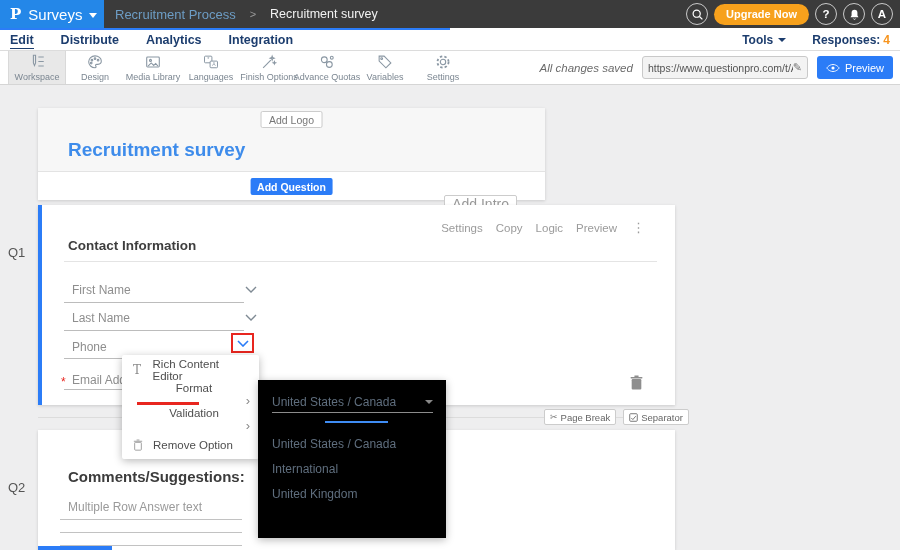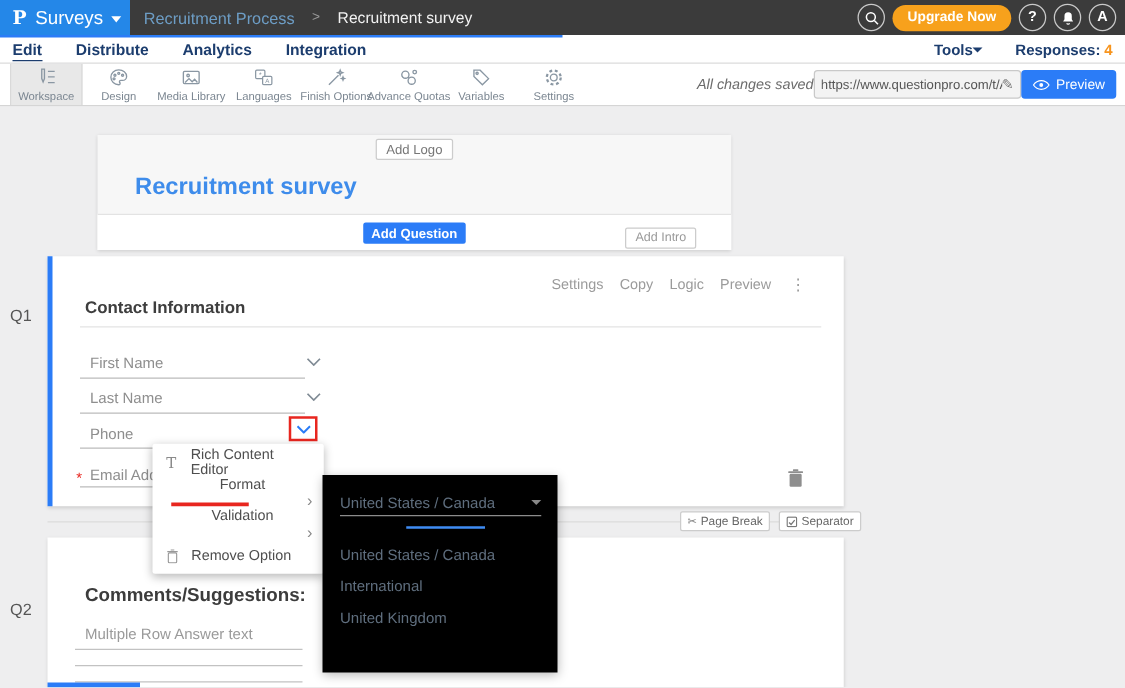"Tools" .tools { gap: none -> 5px }
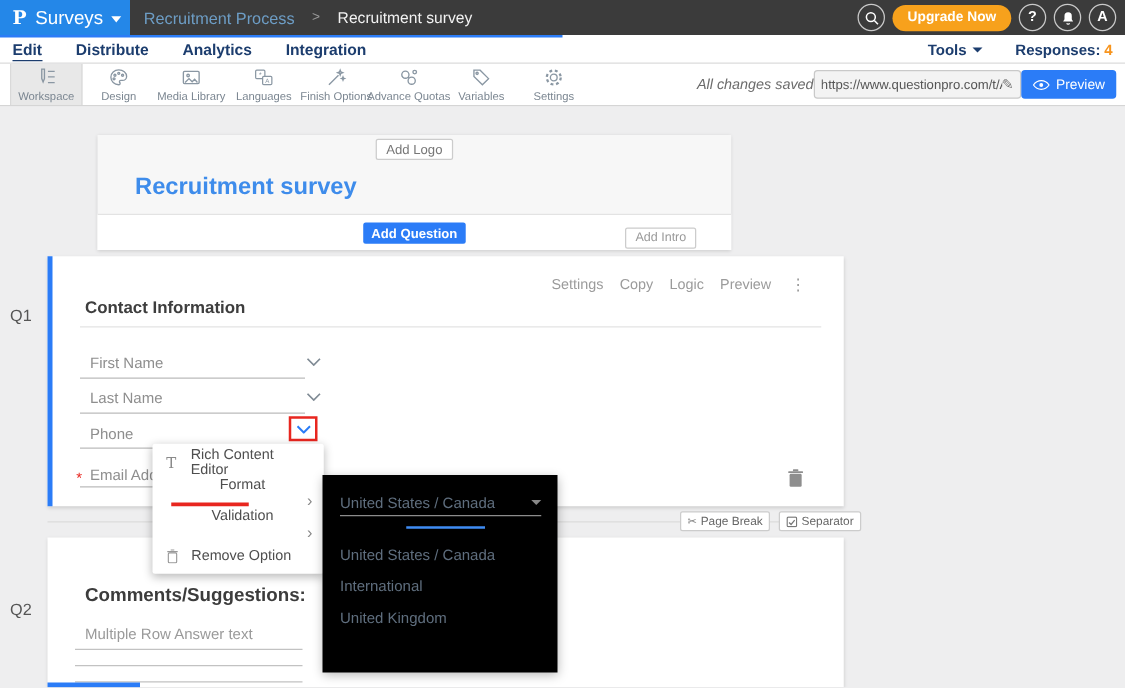"All changes saved" .toolbar-right { gap: none -> 9px }
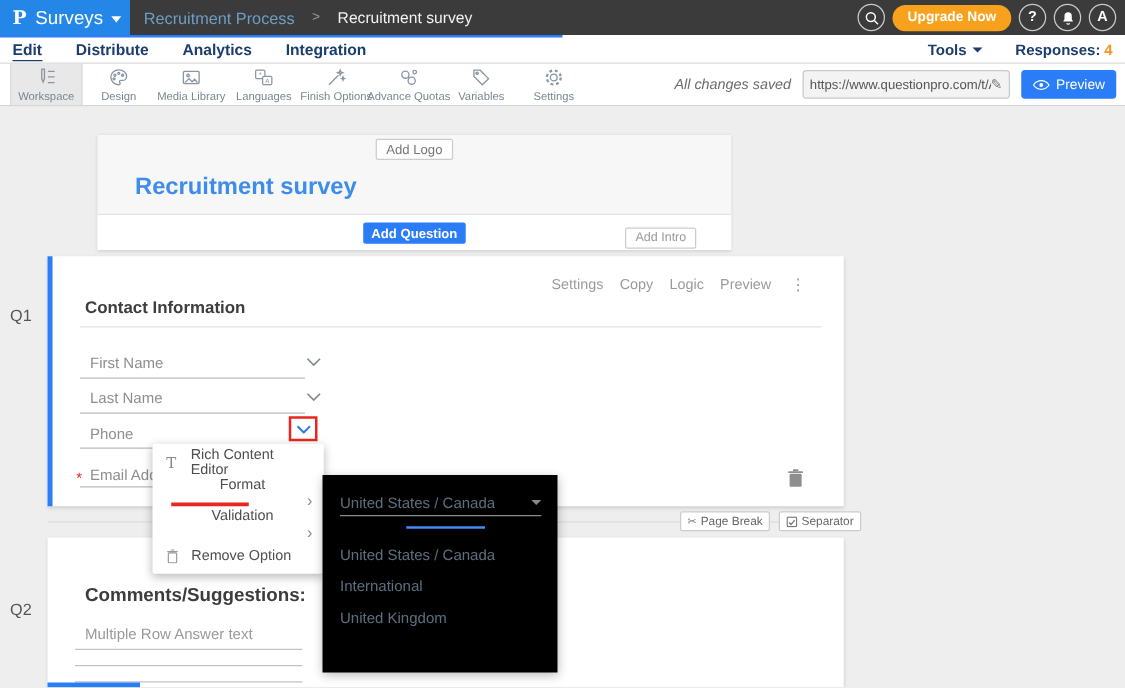"Add Logo" .header-card { margin-left: 40px -> none }
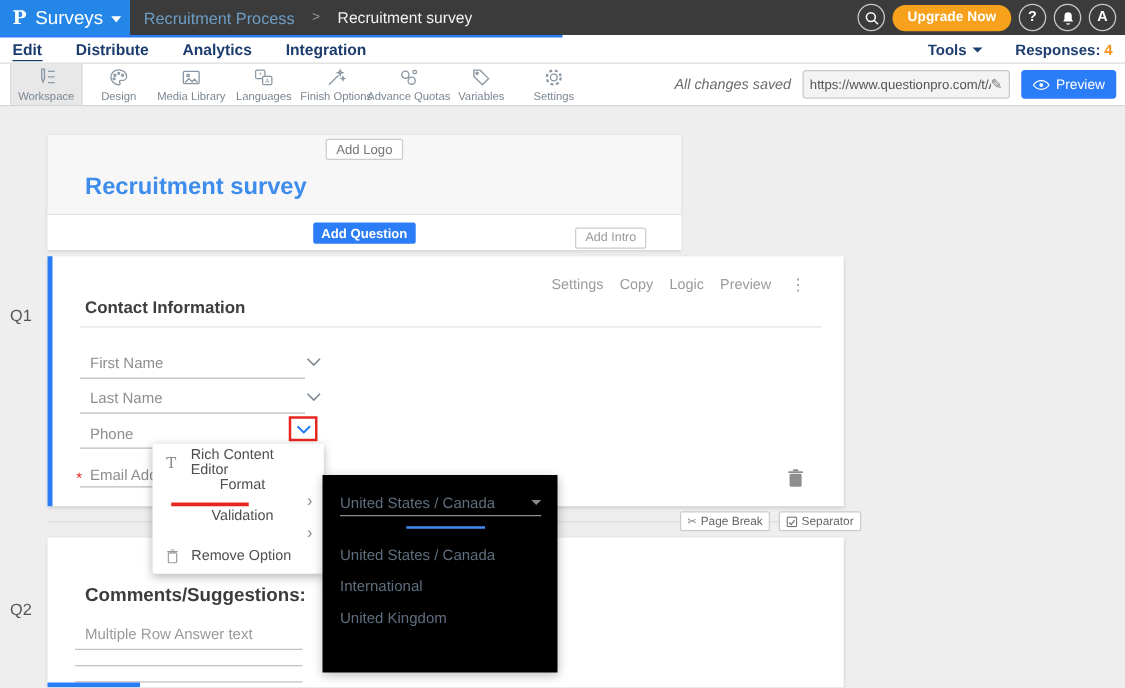"Add Intro" .add-intro { font-size: 10px -> 14px; top: 10px -> 23px }
